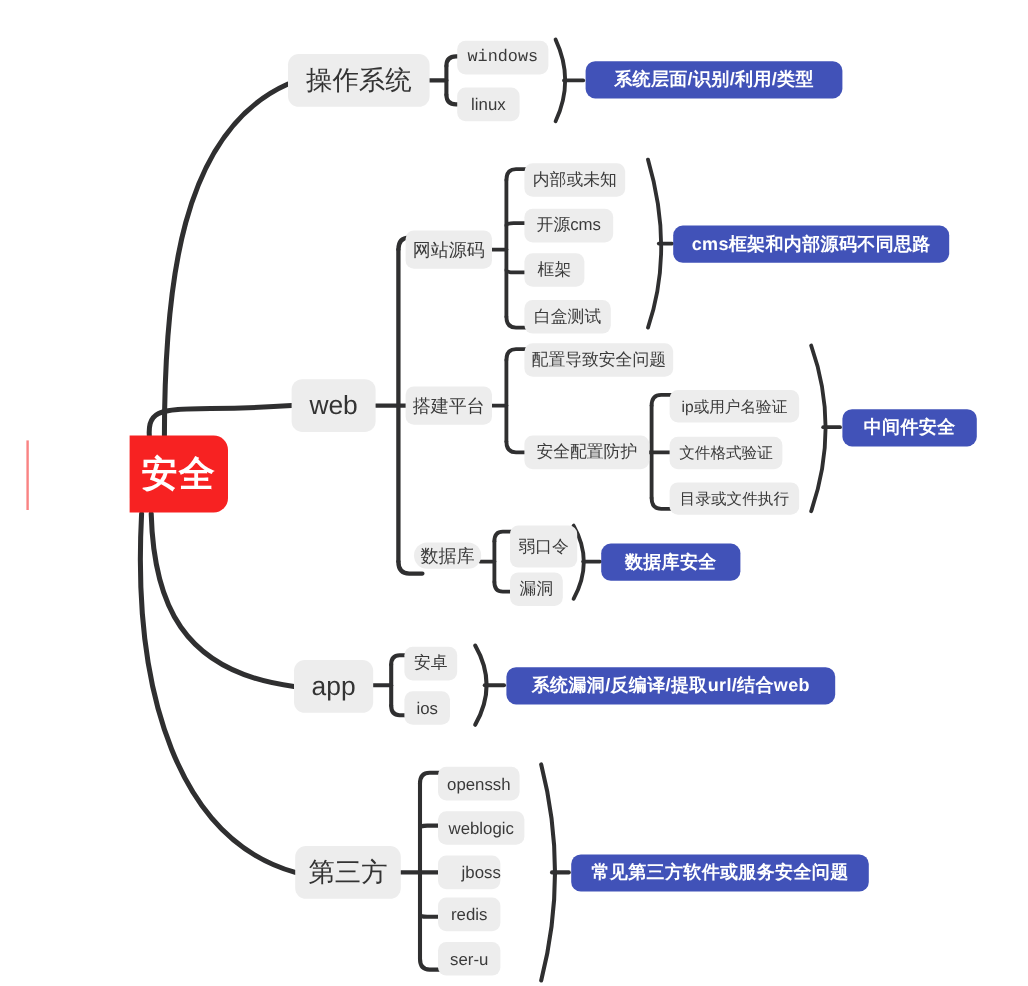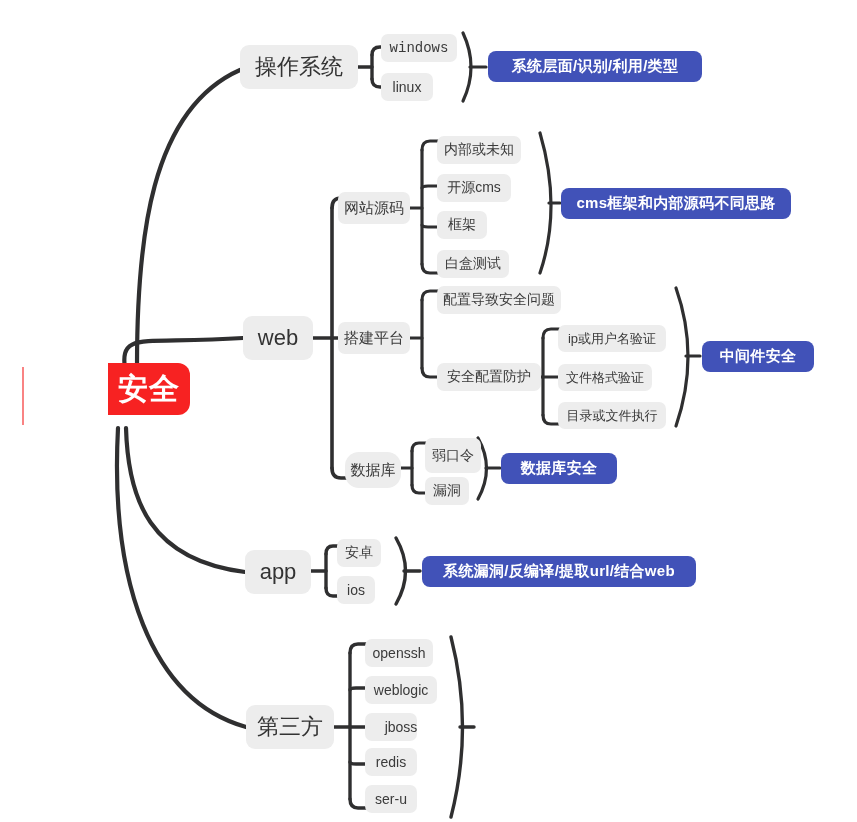"安全" div.node { height: 52px -> 64px }
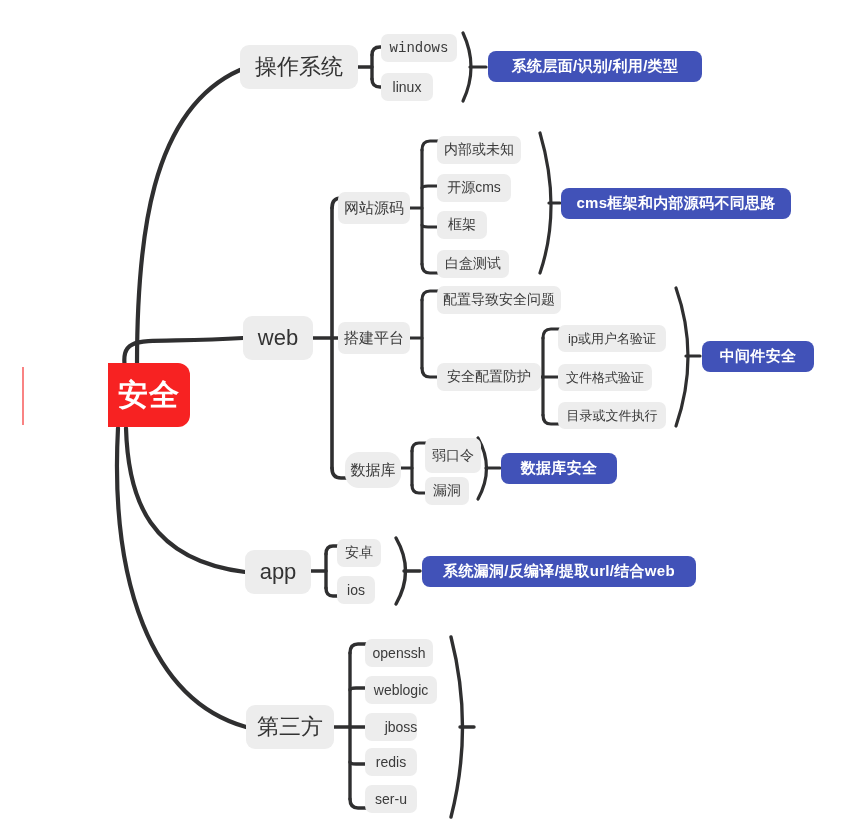"数据库" div.node { height: 36px -> 22px }
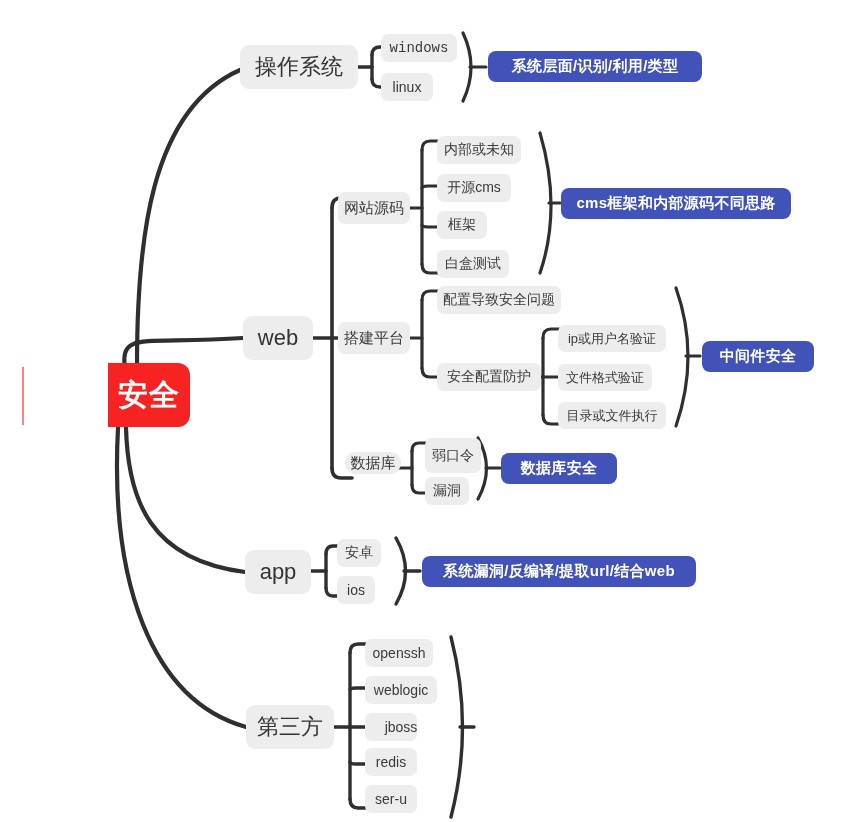"常见第三方软件或服务安全问题" div.node { html: none -> <div> <span>常见第三方软件或服务安全问题</span> </div> }
